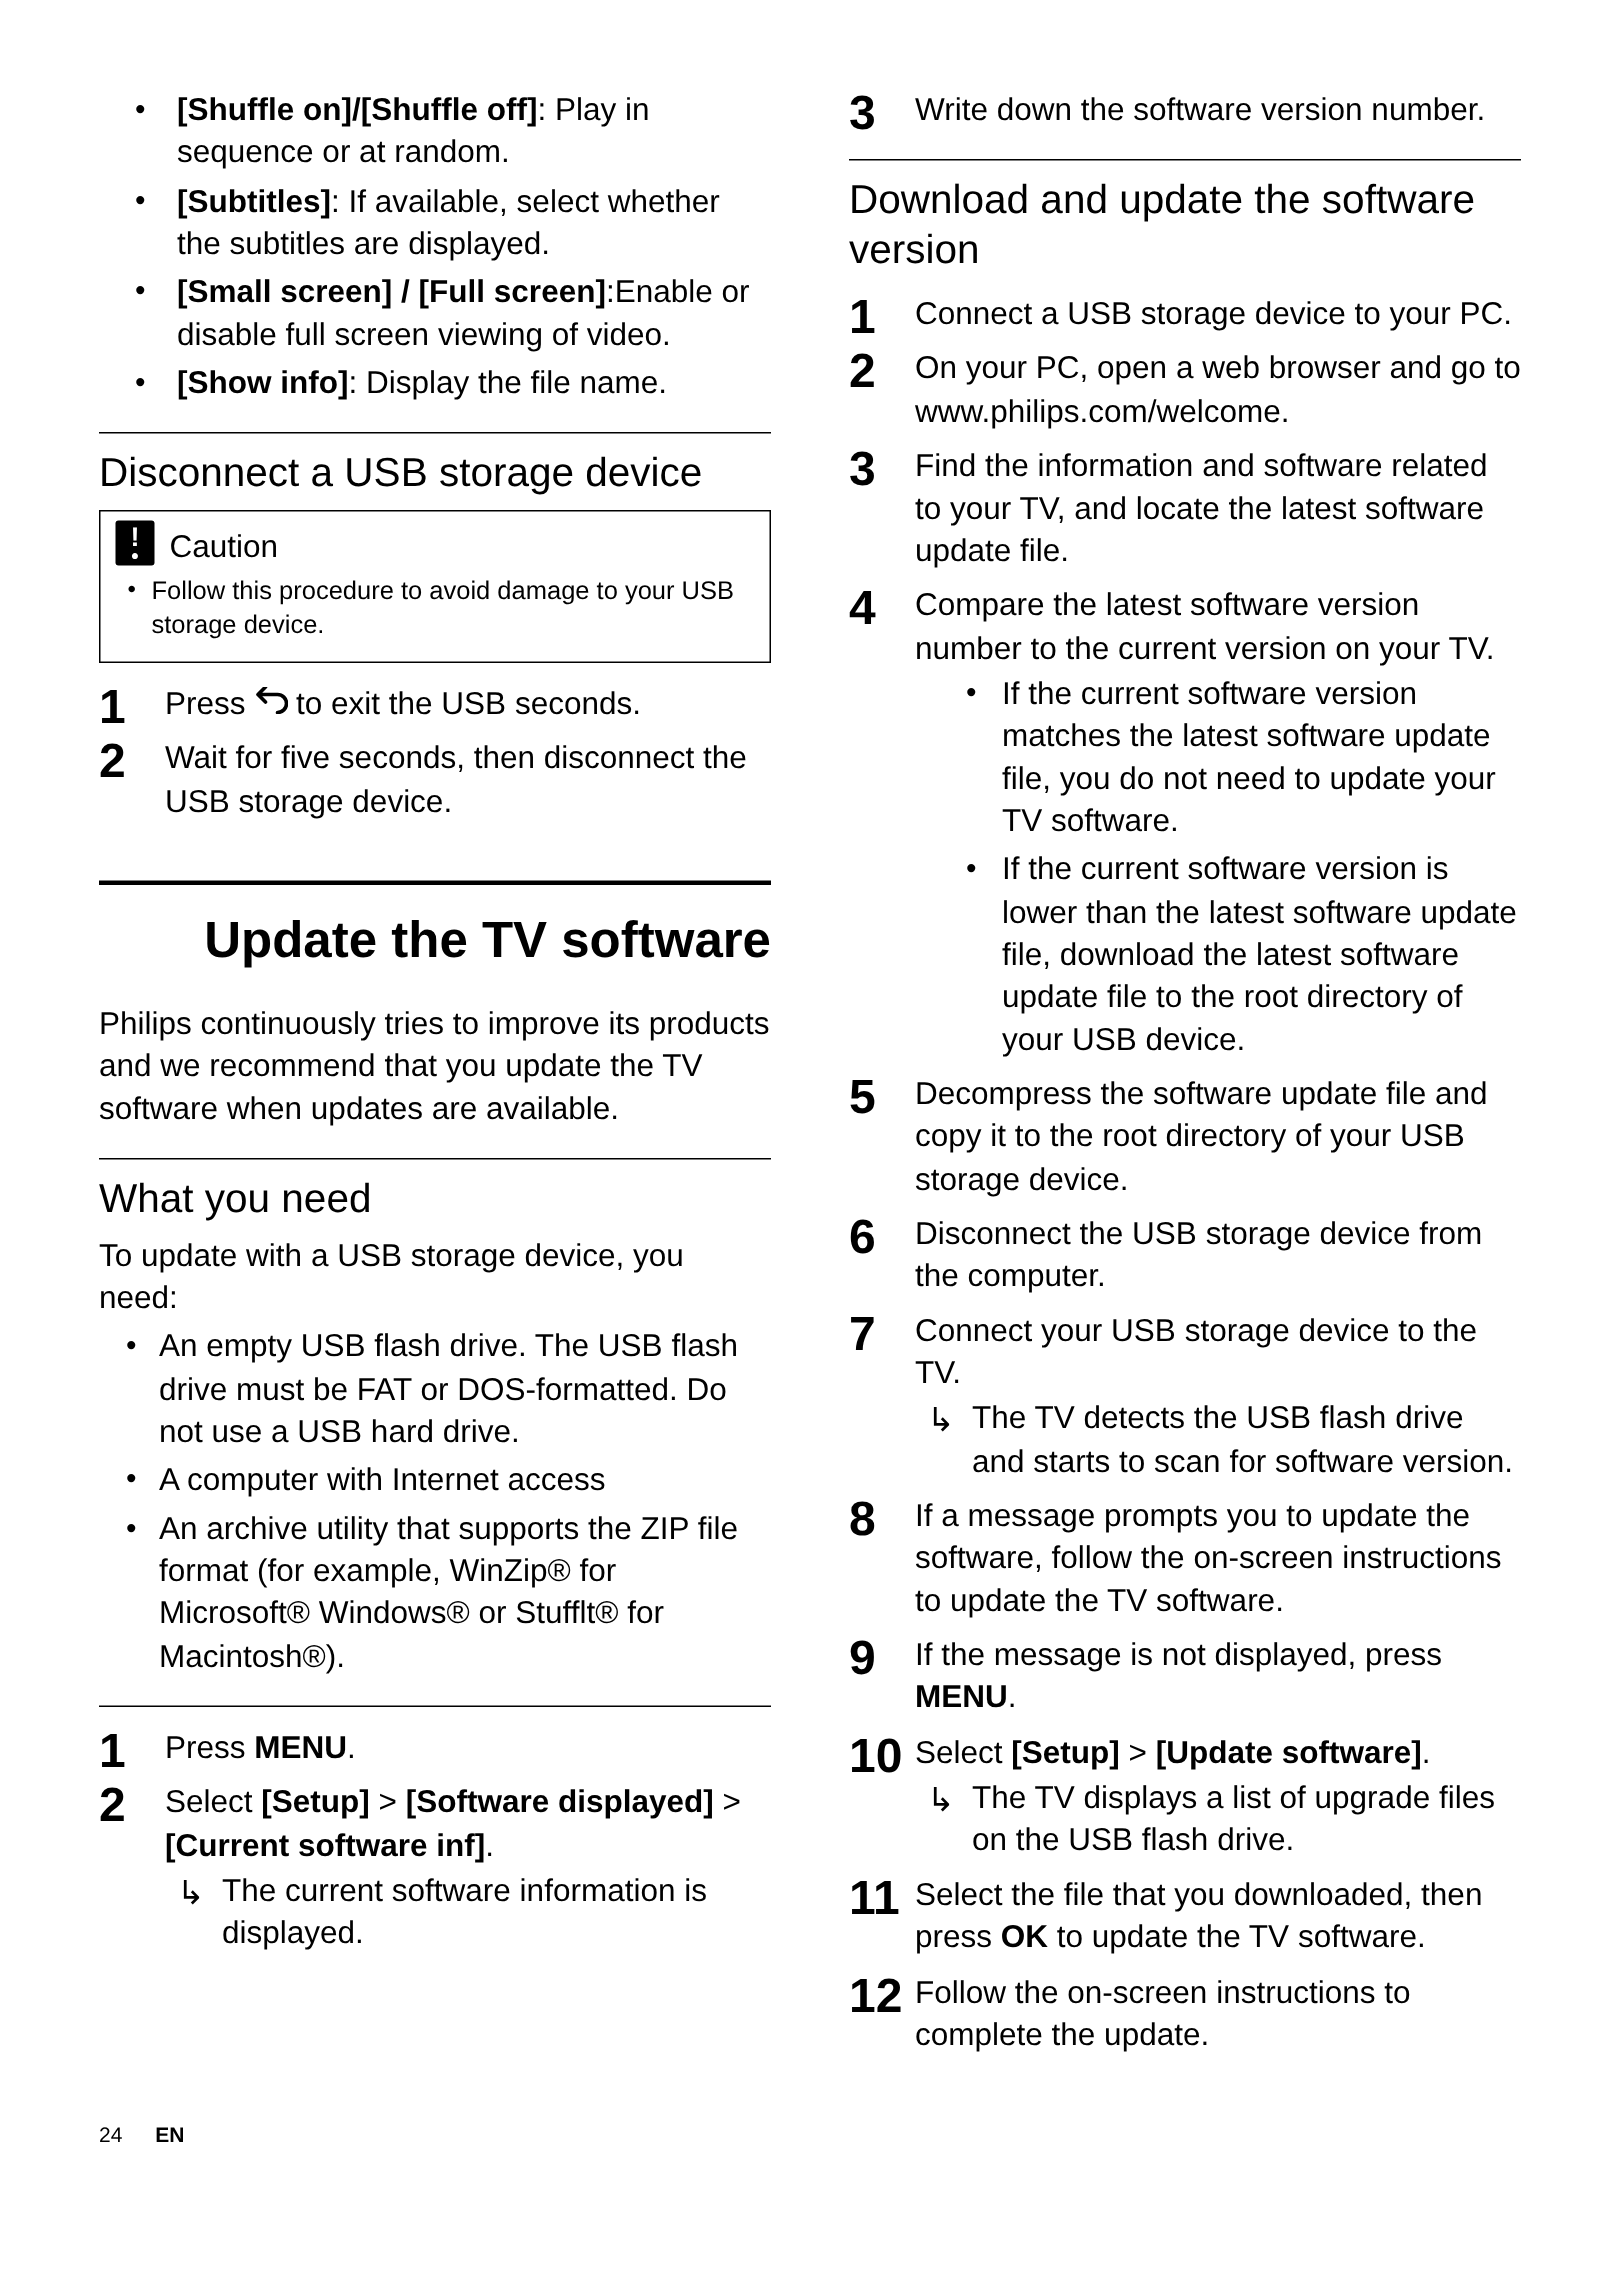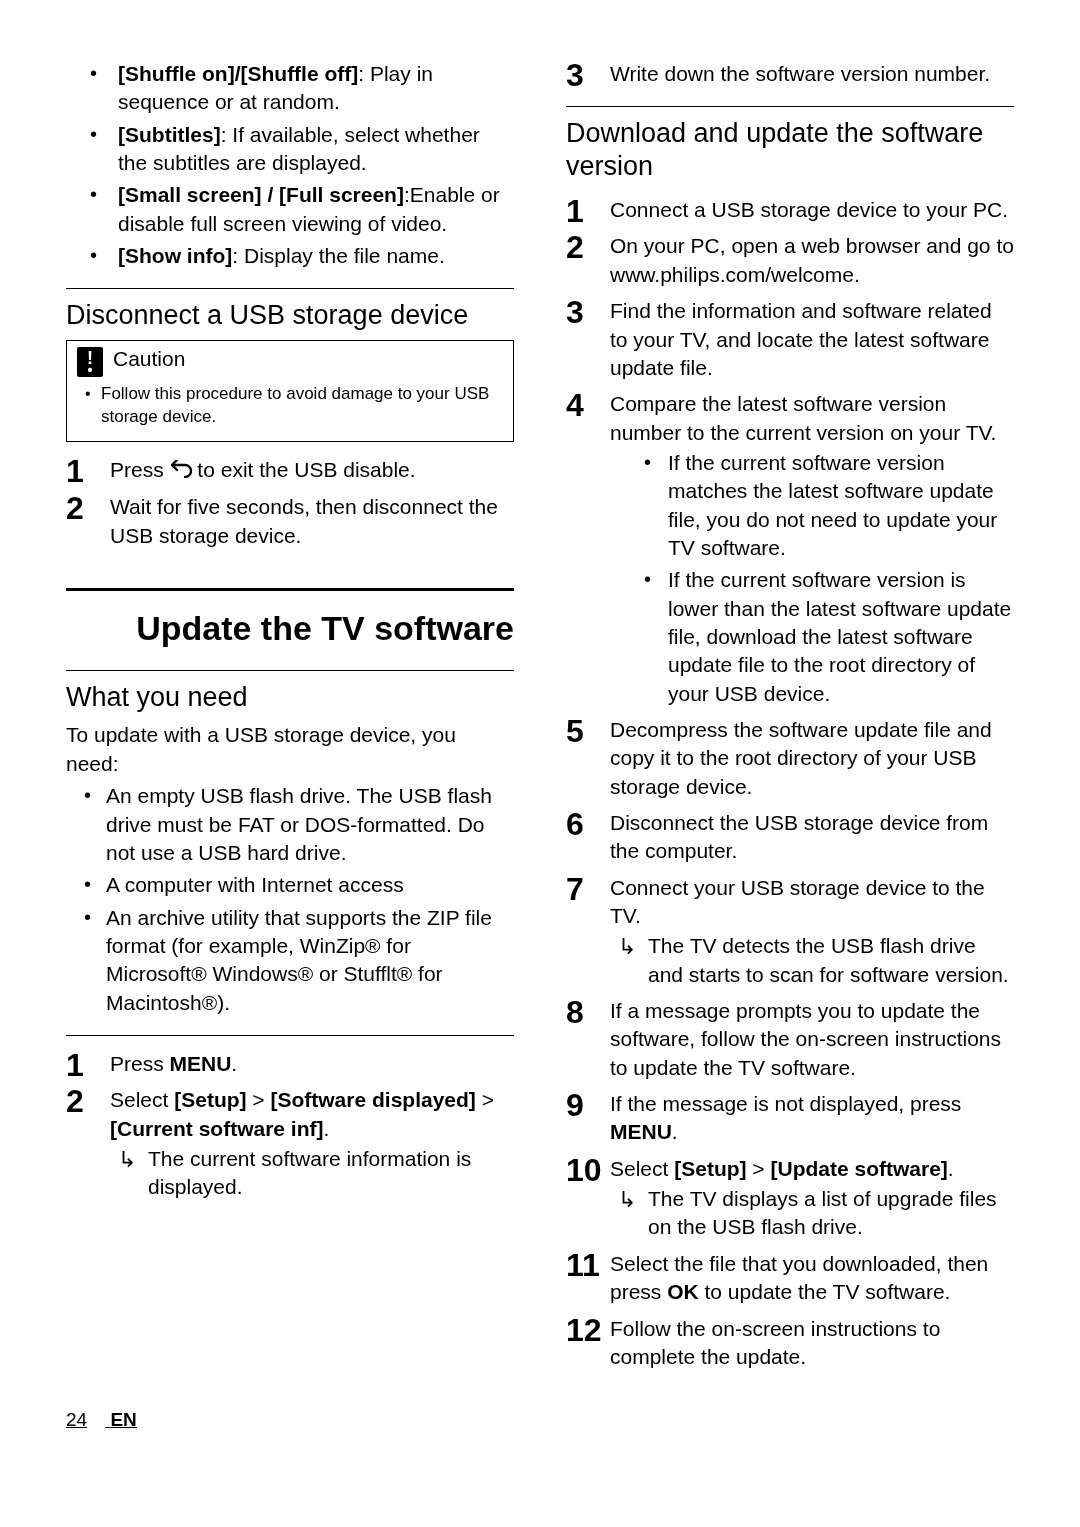"Caution" .caution-head { align-items: flex-start -> flex-end }
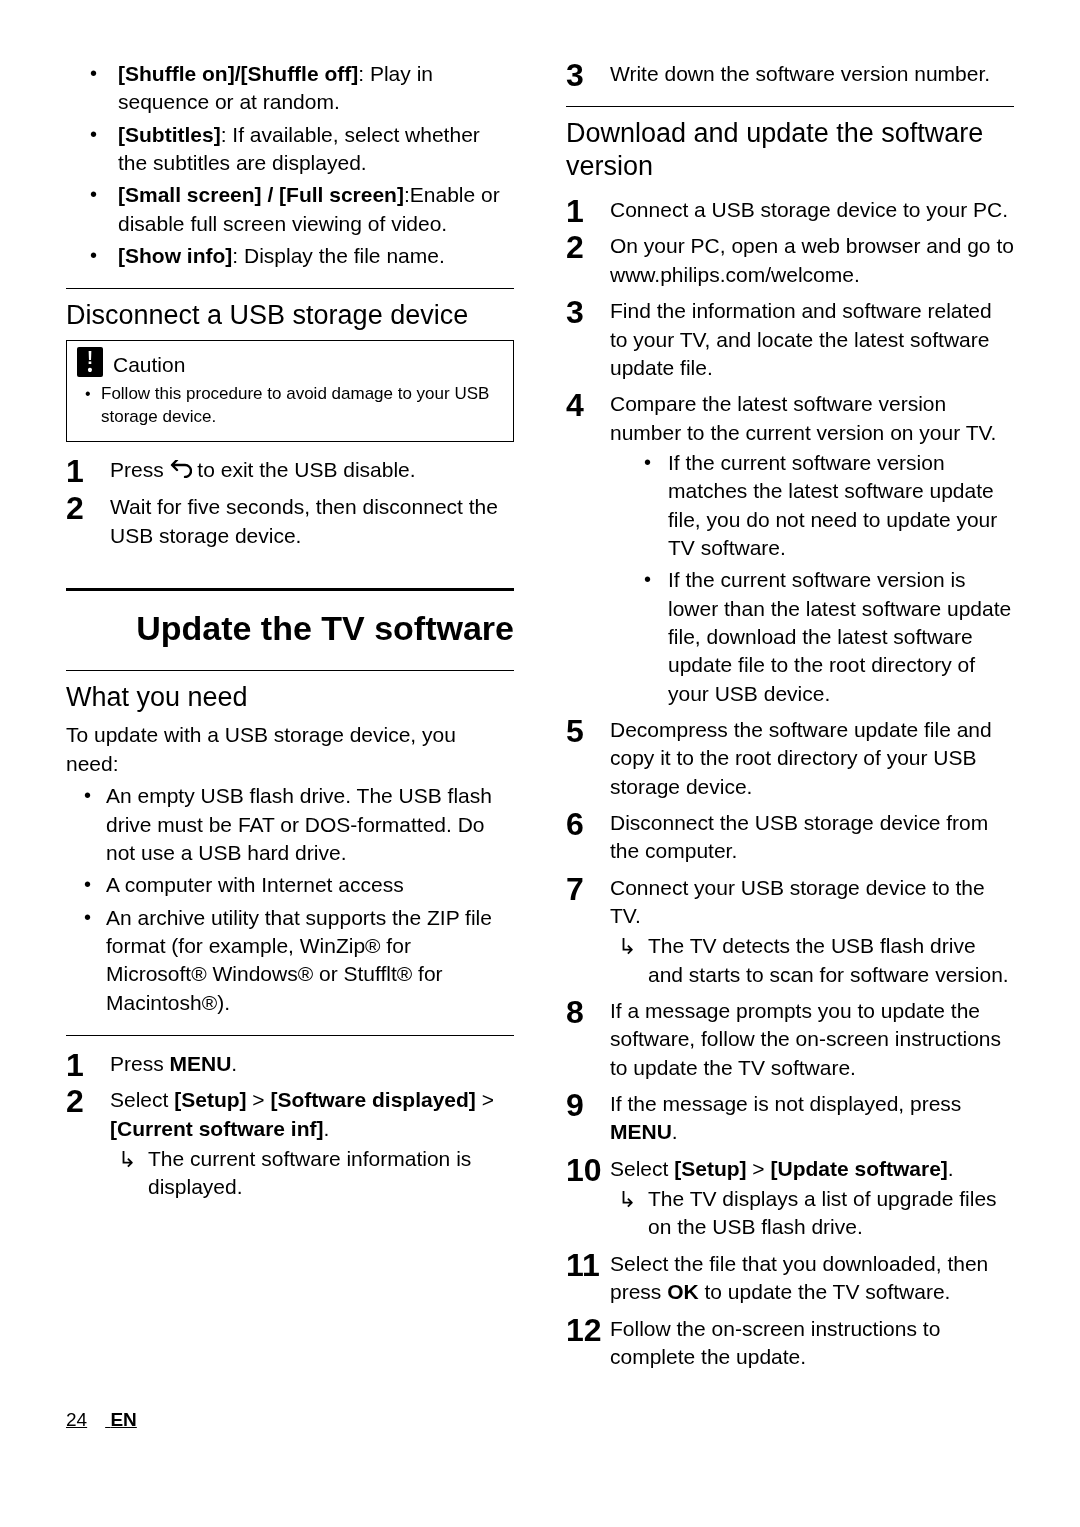"to exit the USB disable." span { text: disable -> seconds }
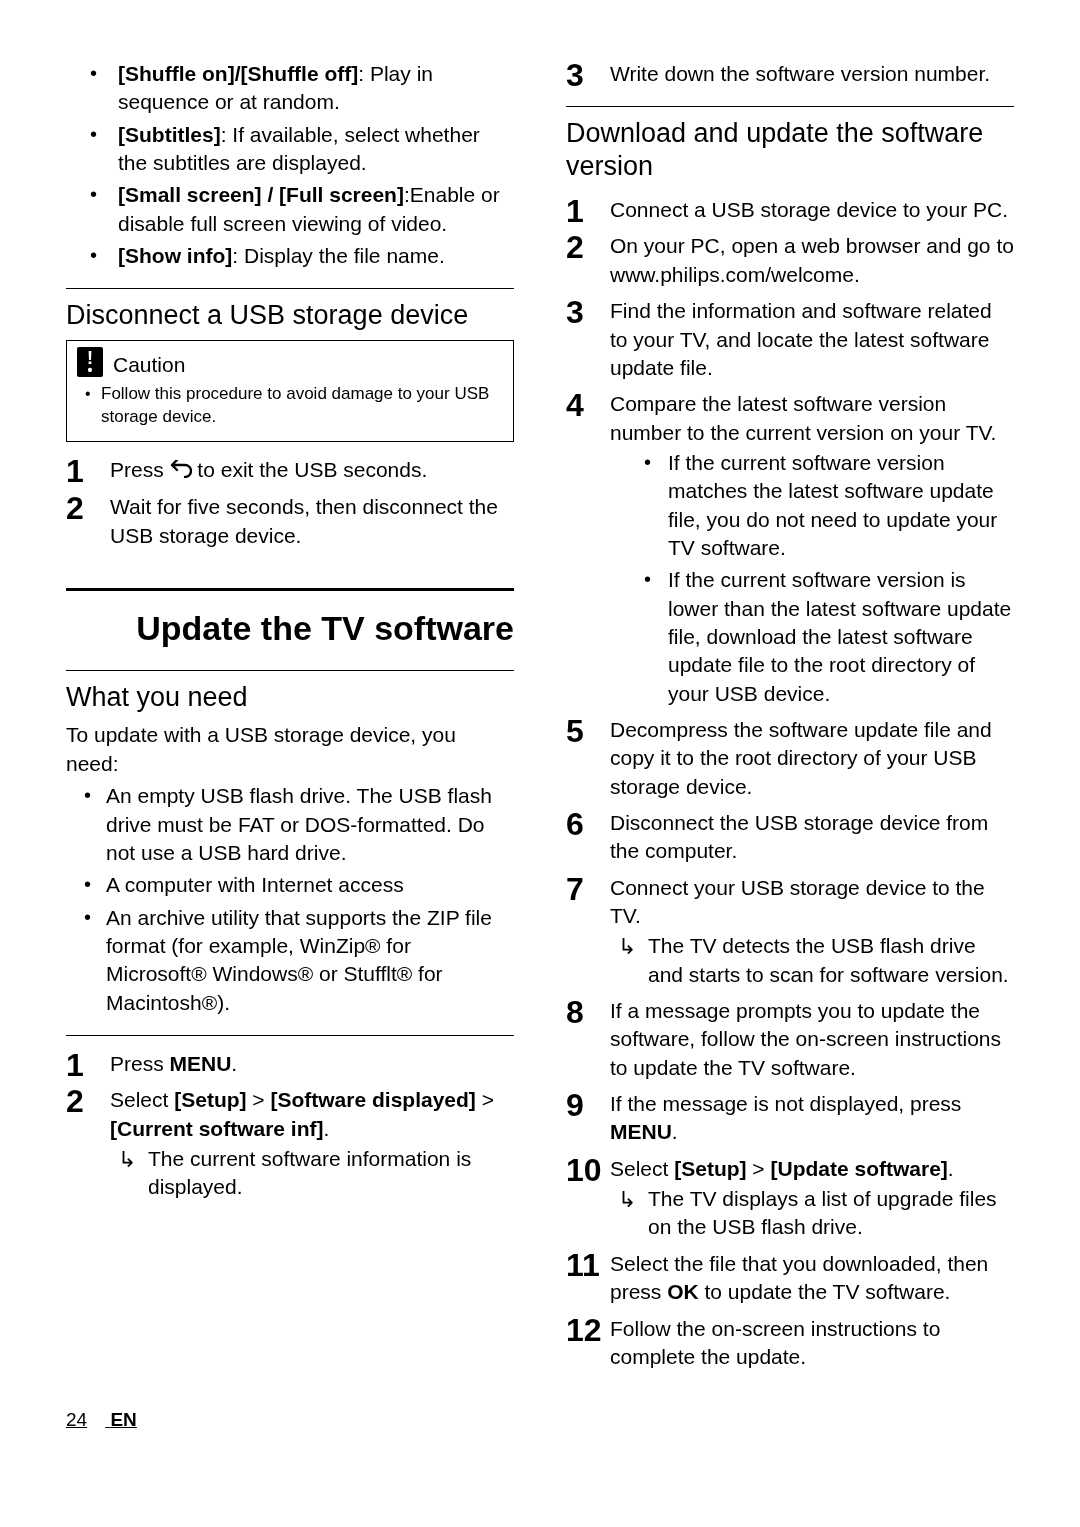"Philips continuously tries to improve" p.body-p { html: none -> <p>Philips continuously tries to improve its products and we recommend that you update the TV software when updates are available.</p> }
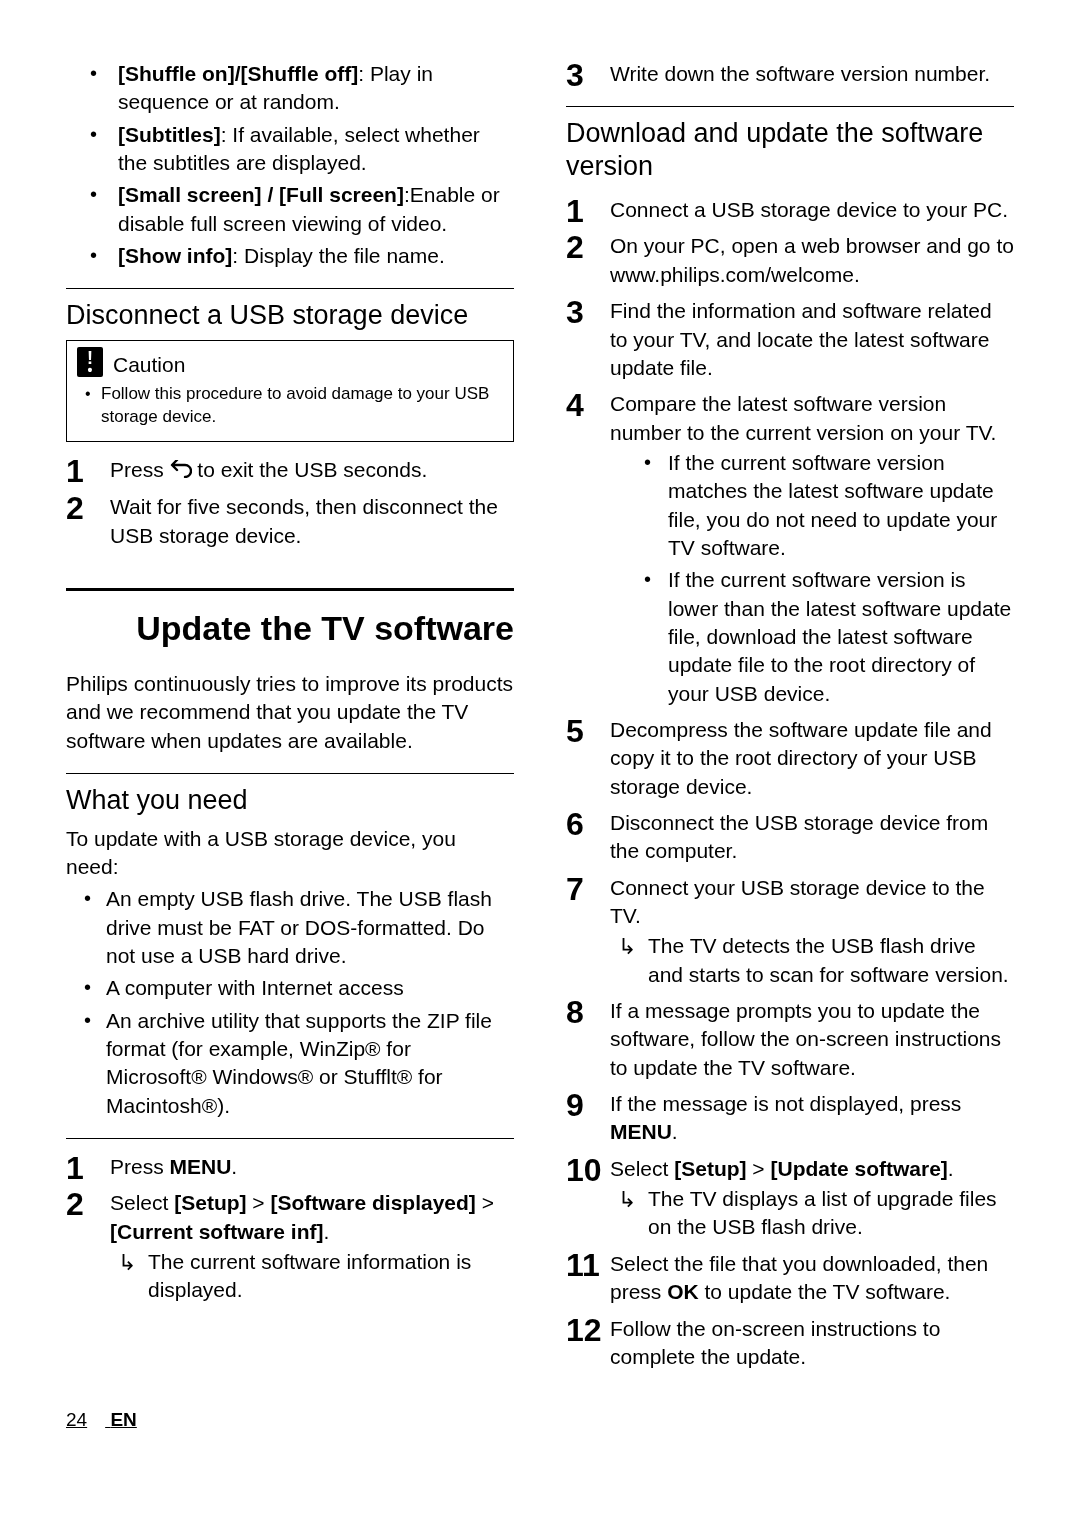"24 EN" .footer { font-size: 19px -> 14px; text-decoration: underline -> none }
